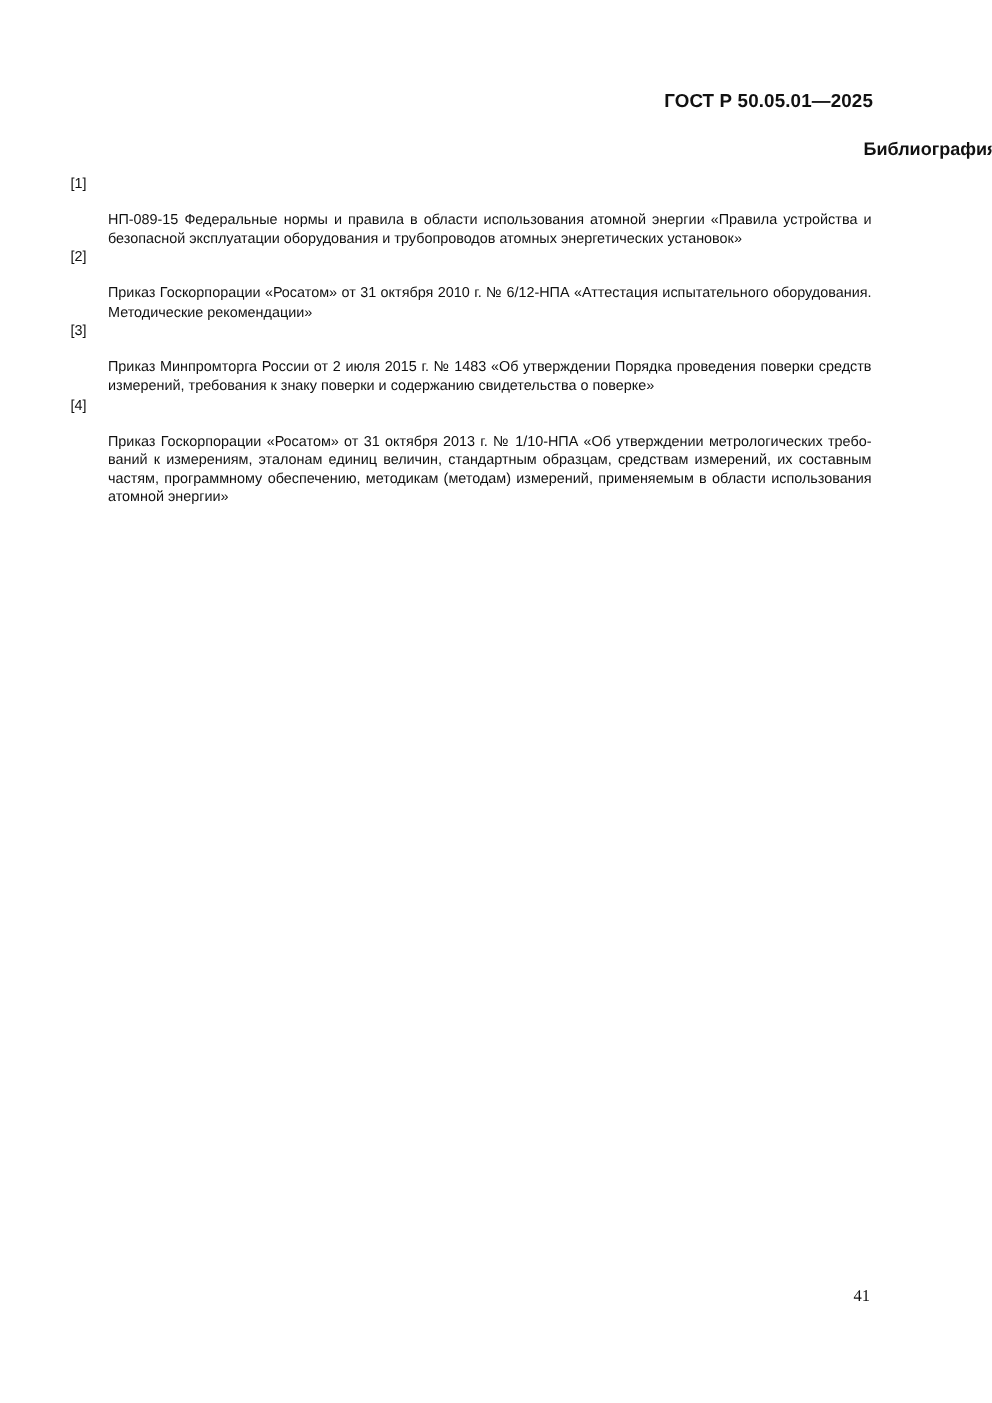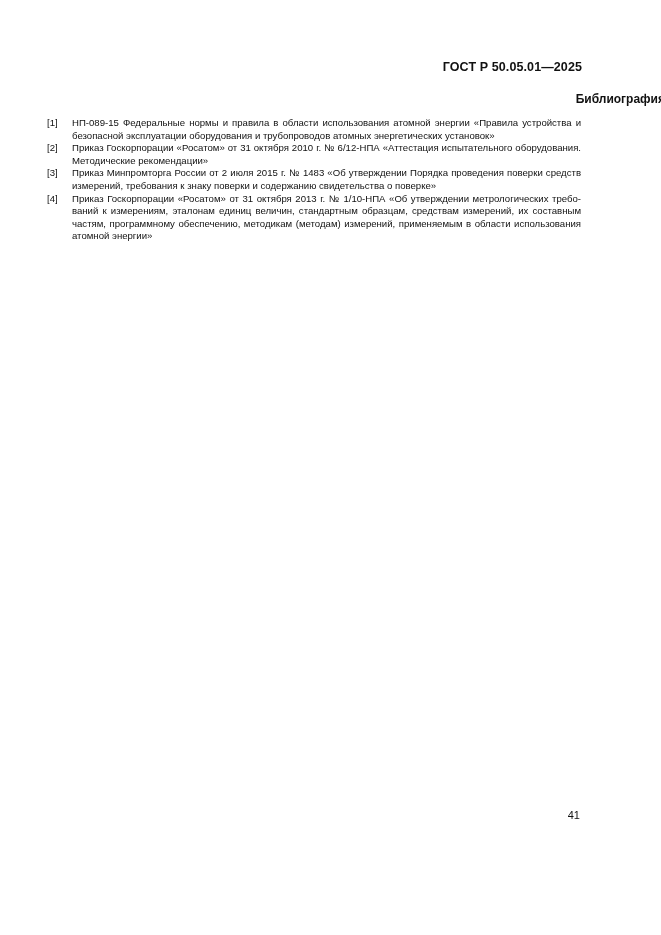"НП-089-15 Федеральные нормы и правила" .bib-text { margin-top: none -> 24px }
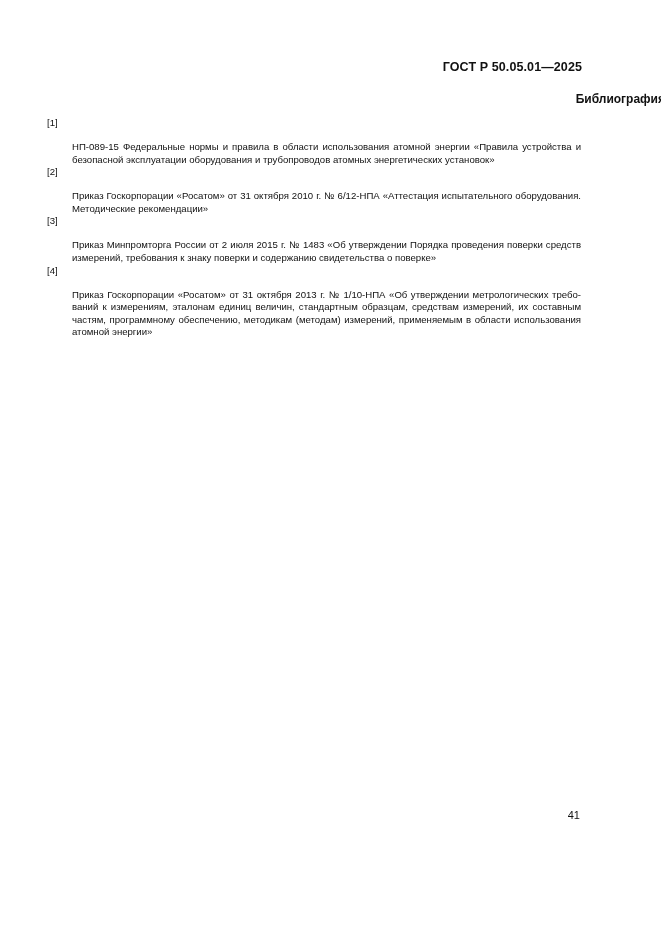"41" .page-number { font-family: none -> Liberation Serif, serif; top: 809px -> 858px }
